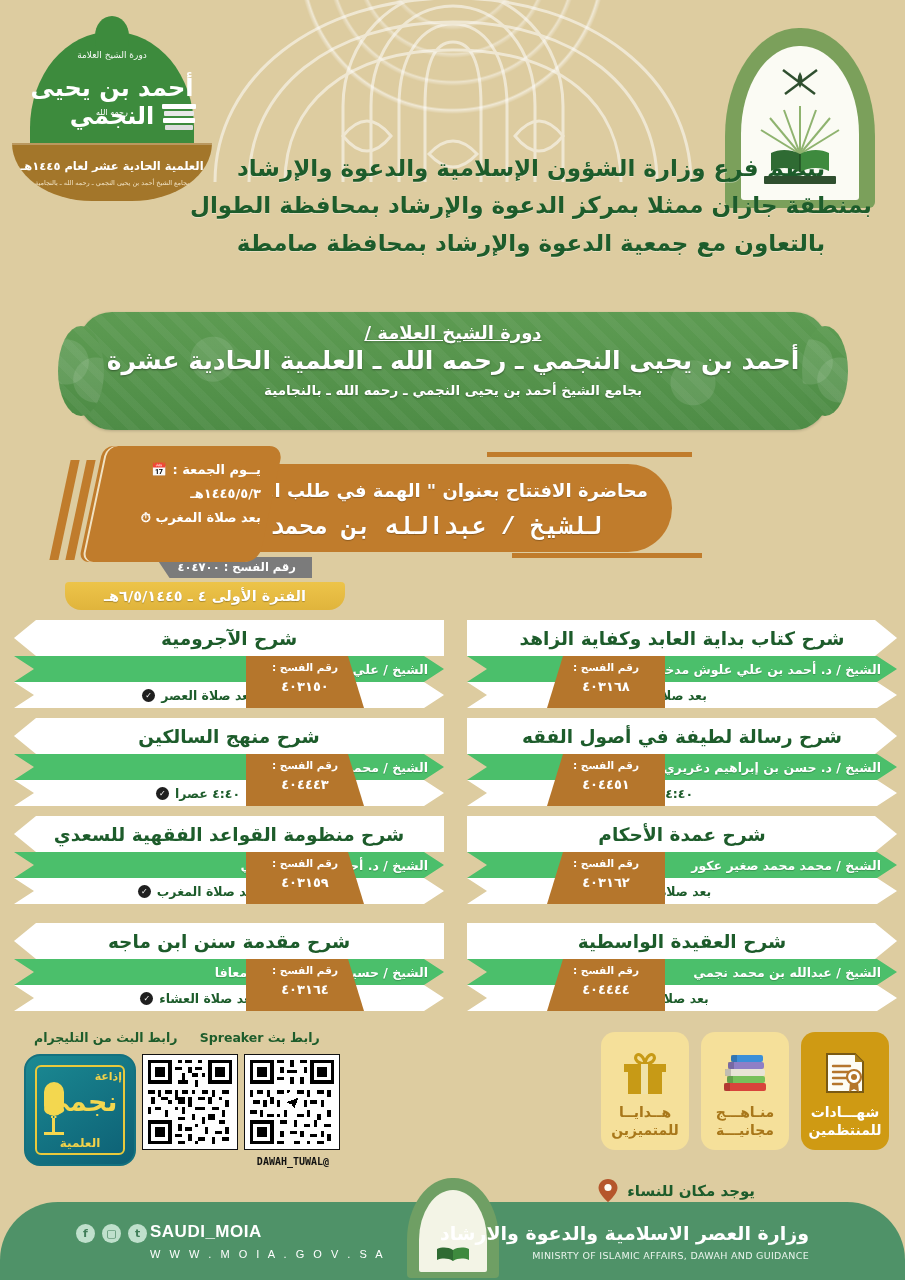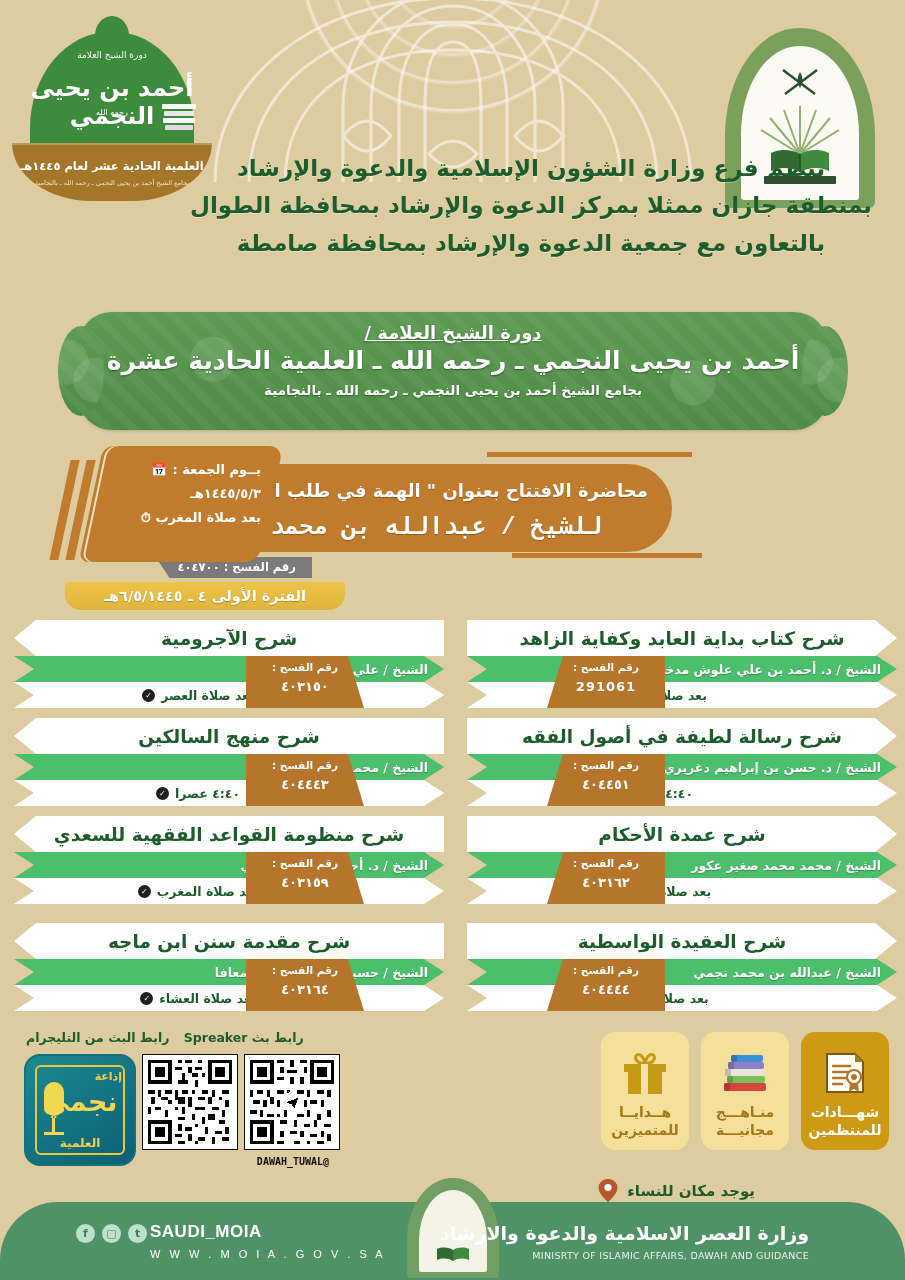"291061" div.f-num { text: 291061 -> ٤٠٣١٦٨ }
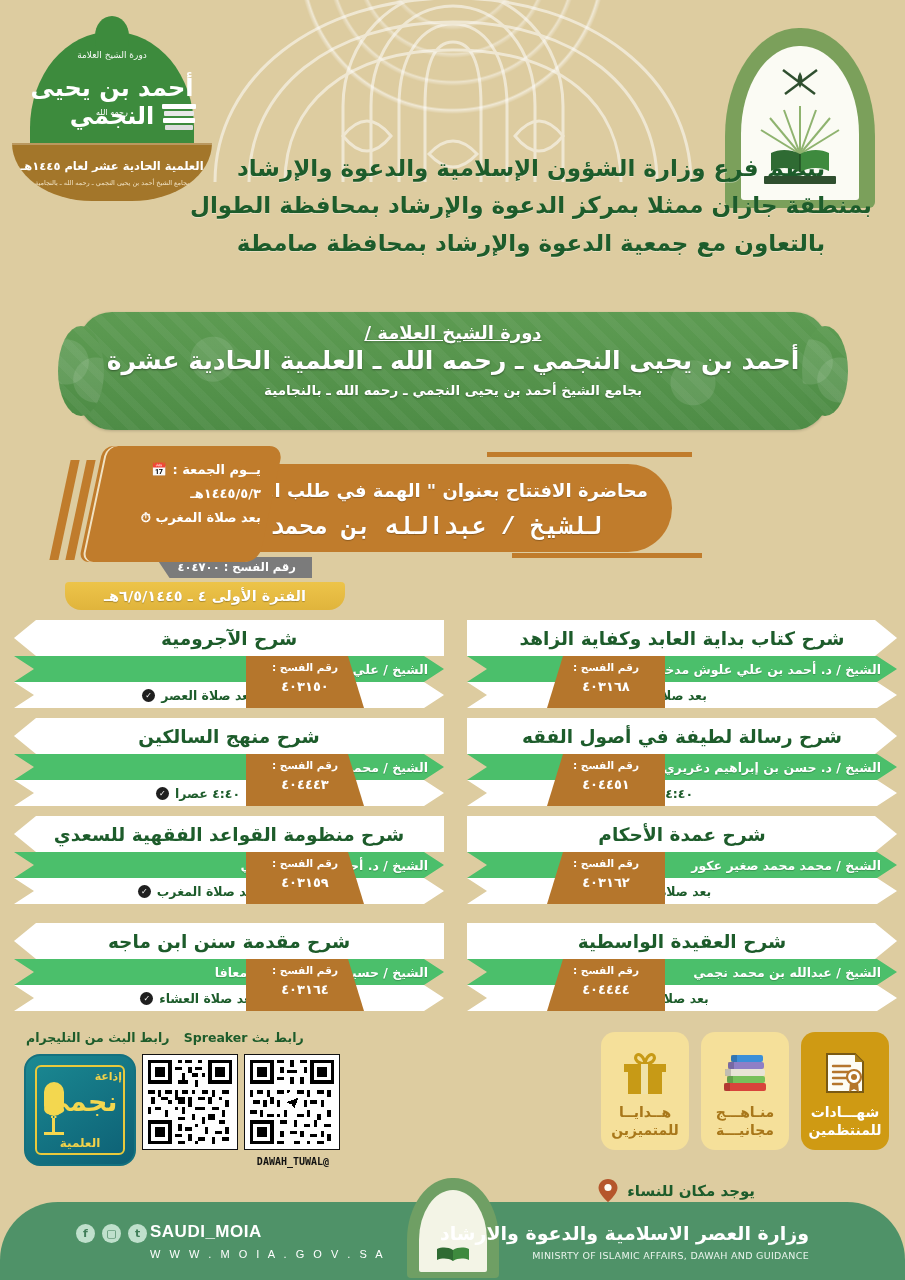"رابط البث من التليجرام" .media-cap span { margin-left: 10px -> 18px }
